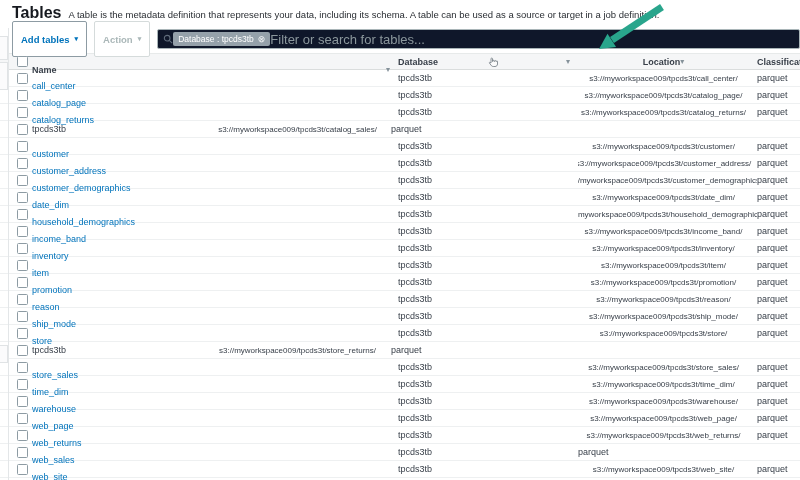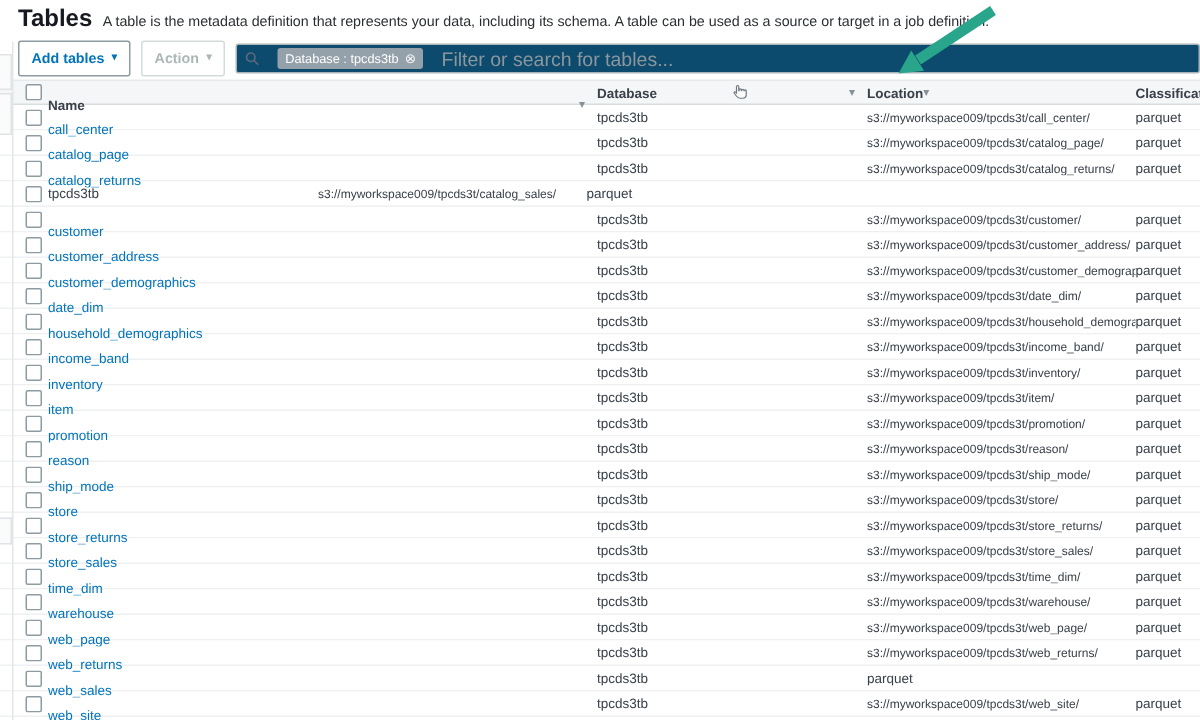"Add tables" .btn { height: 24px -> 36px }
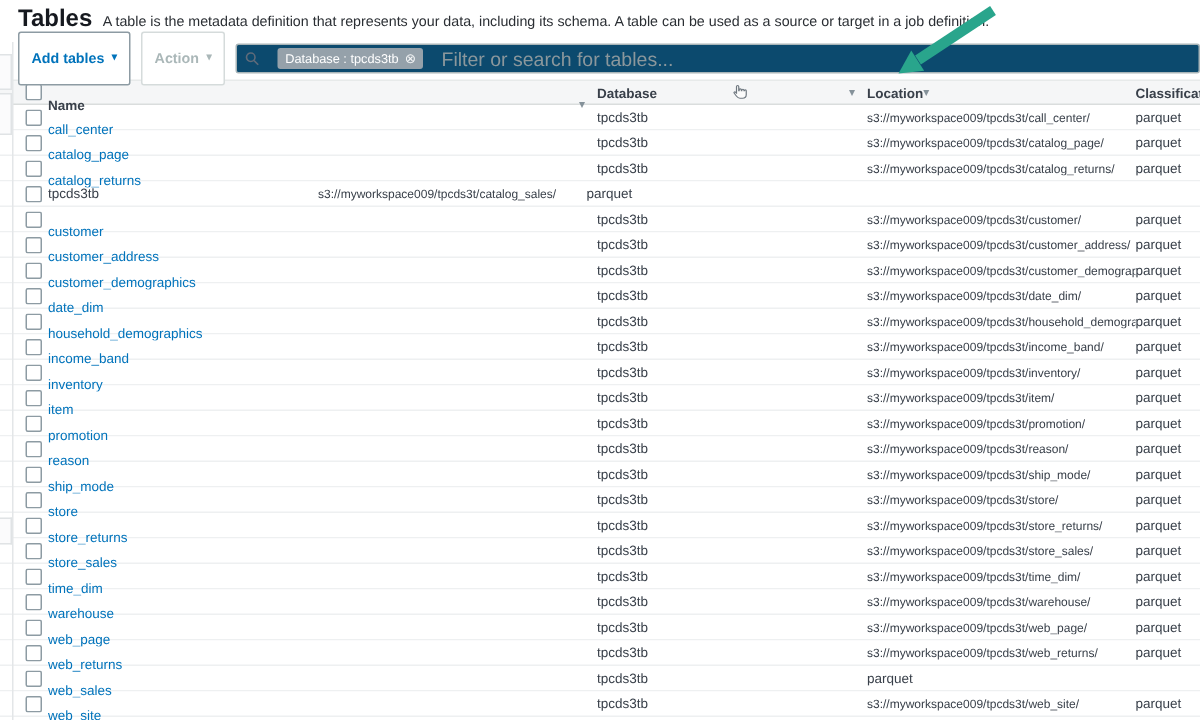"Database : tpcds3tb" .searchbox { background: #0c4a6e -> #0f172a; gap: 12px -> 0 }
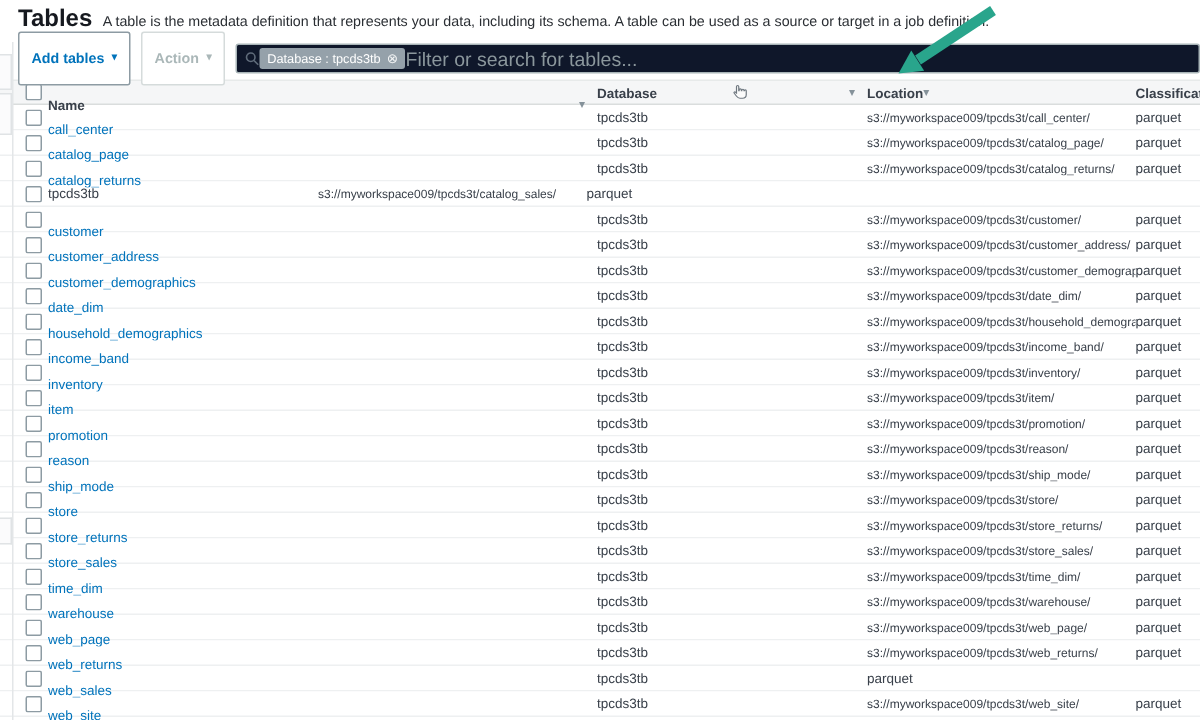"Location" .c-loc { justify-content: flex-start -> center }
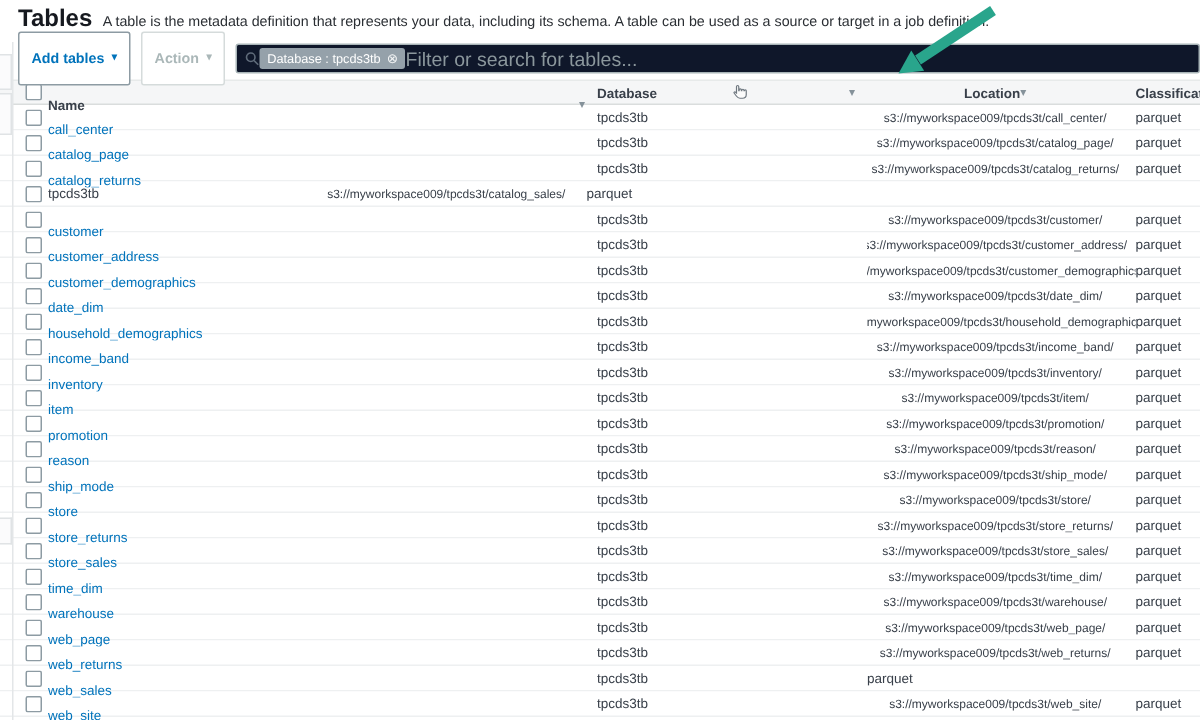"store_returns" span.cell { html: <span> <a>store_returns</a> <span></span> </span> -> none }
